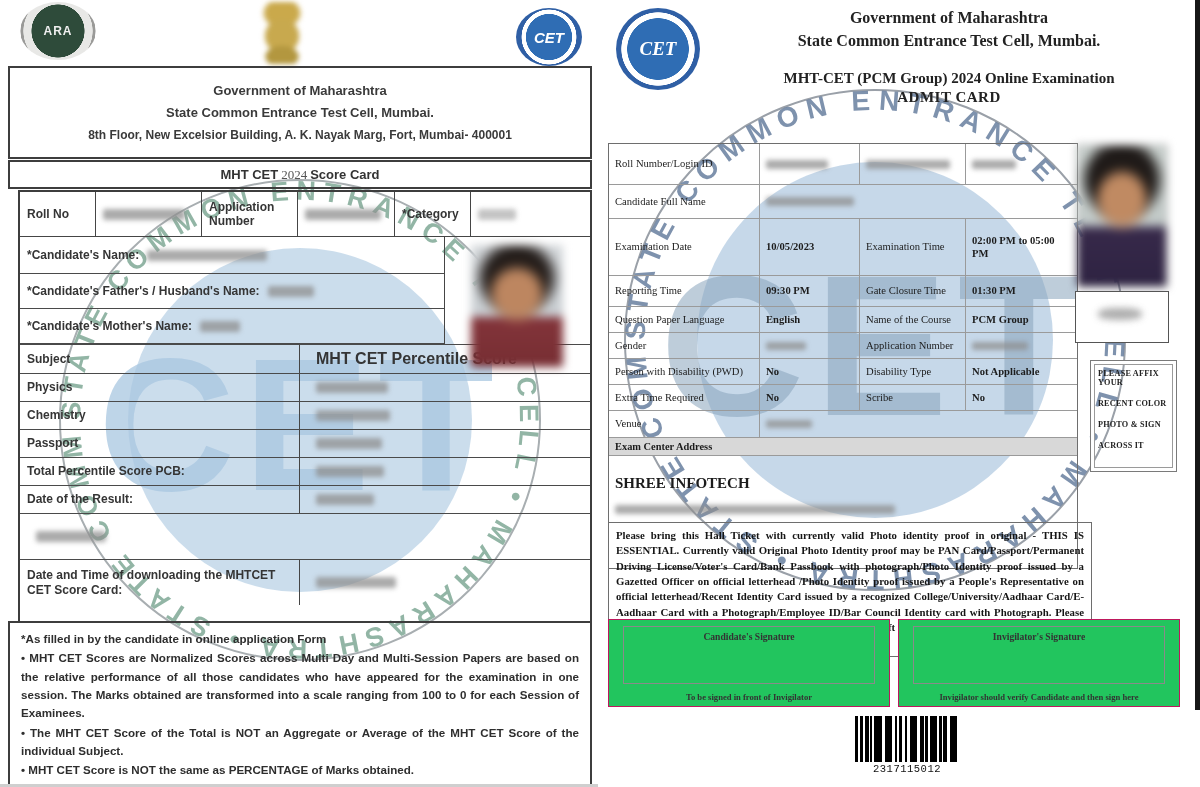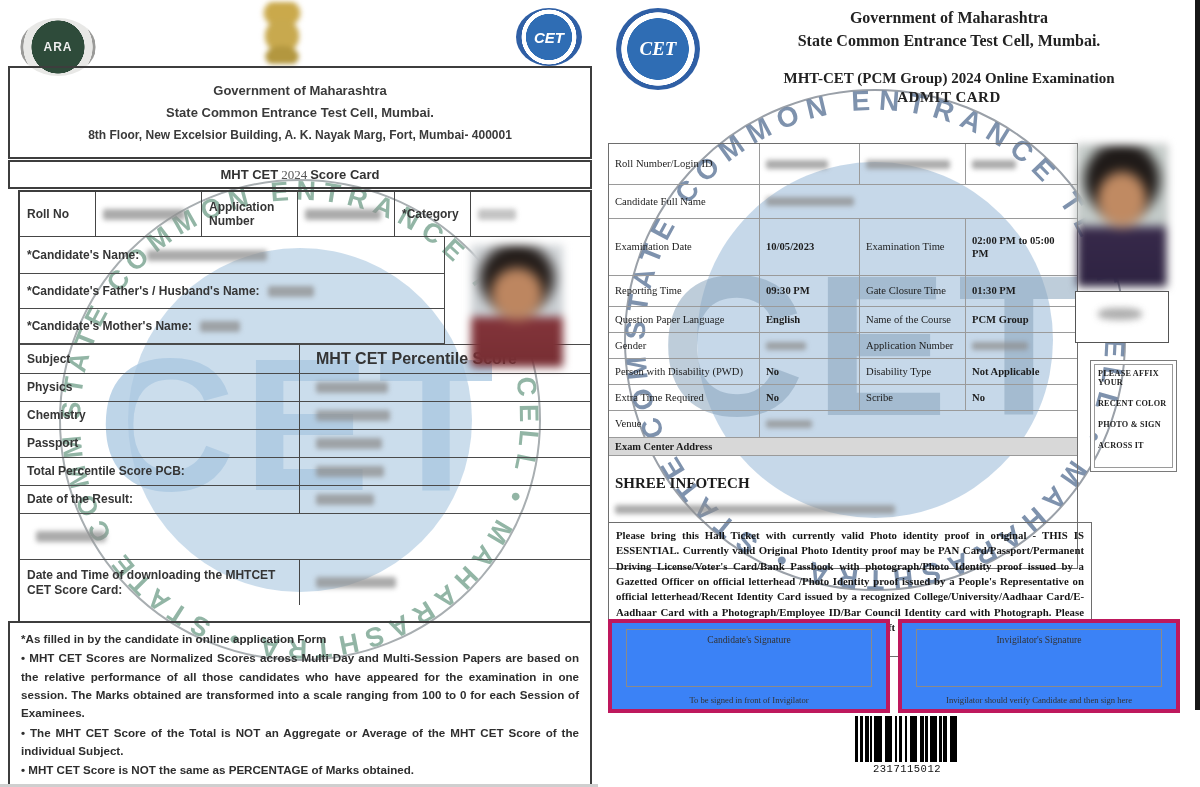"ARA" .logo-ara { top: 18px -> 2px }
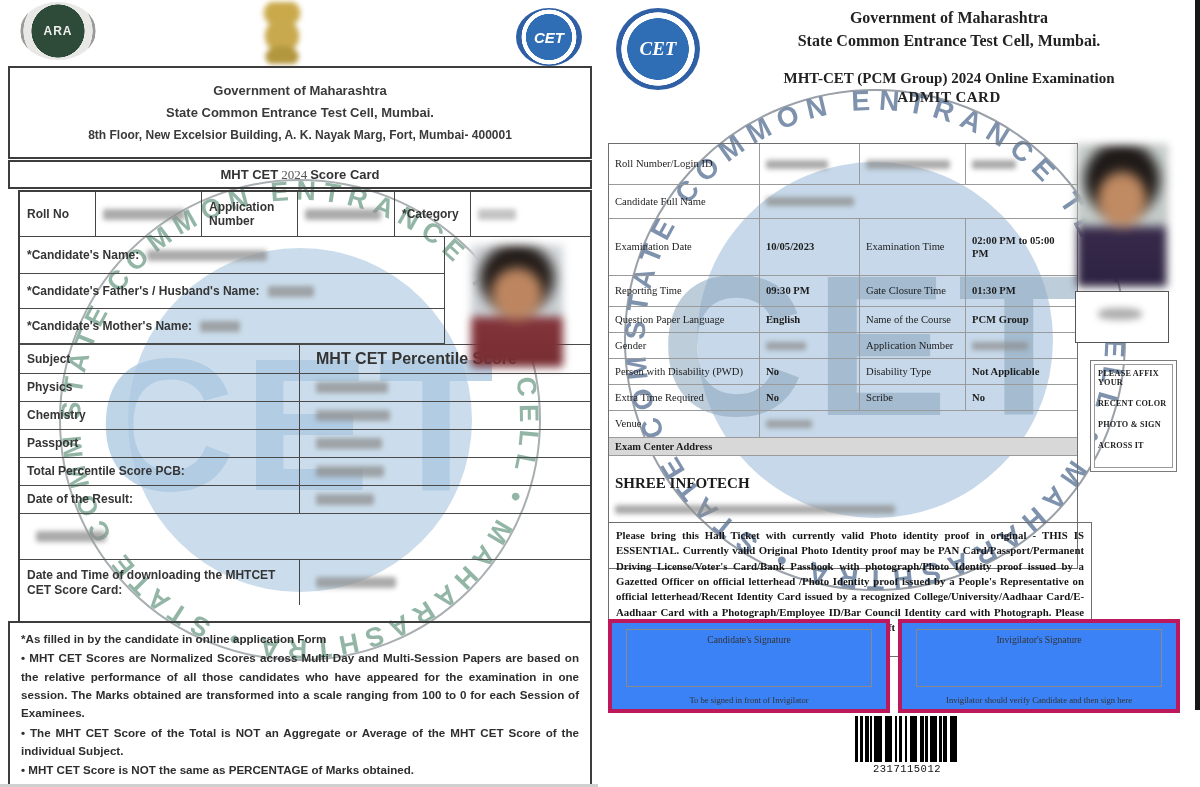"Candidate's Signature" .sigbox { background: #3b82f6 -> #22c55e; border: 4px solid #be185d -> 1px solid #be185d; font-weight: none -> bold }
